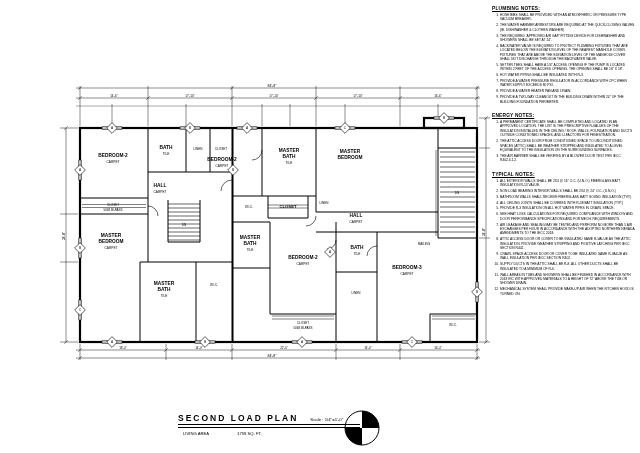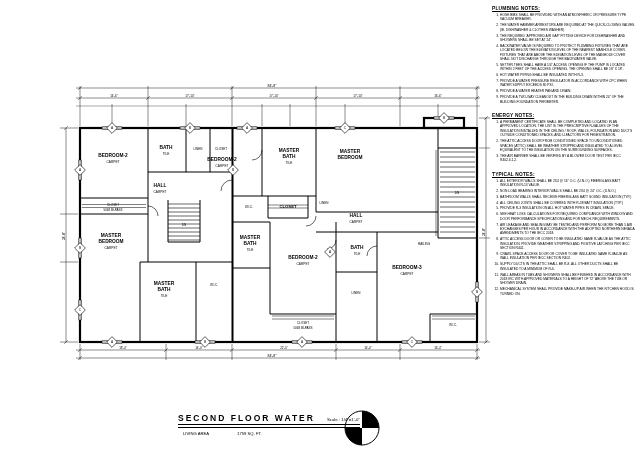"SECOND FLOOR WATER" span.ttitle { text: FLOOR WATER -> LOAD PLAN }
